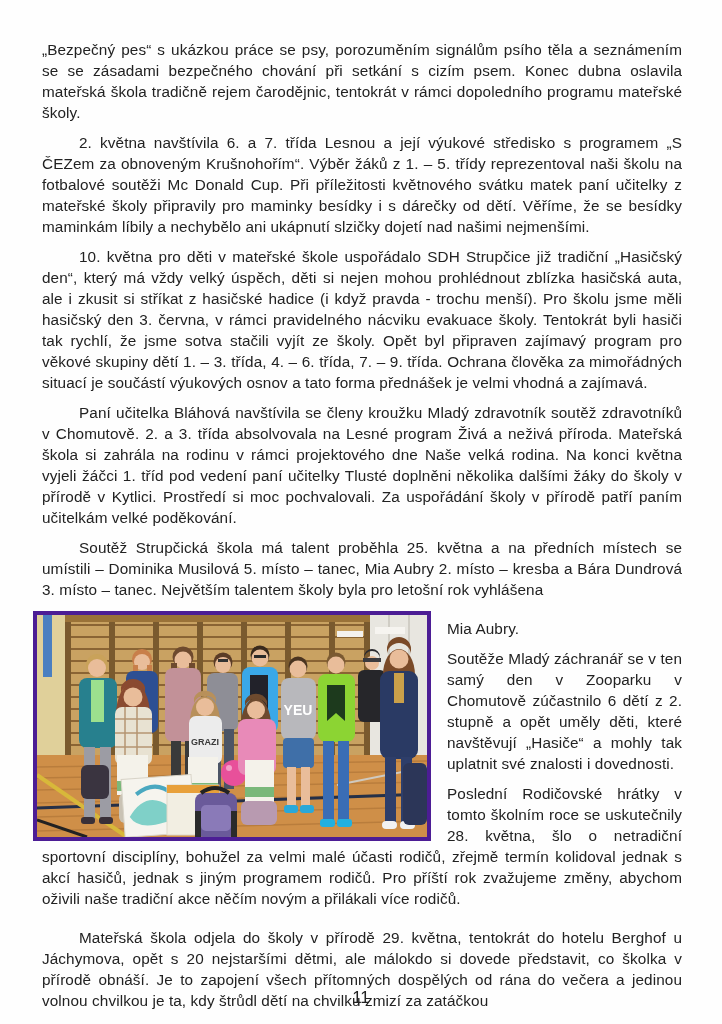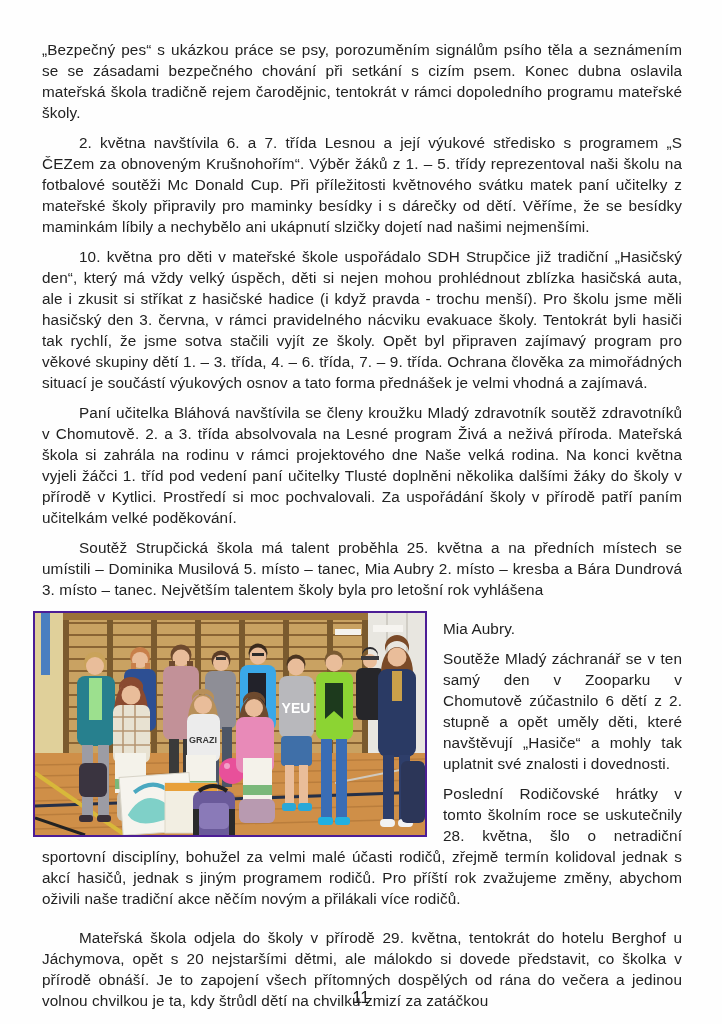"YEU" .photo-frame { border: 2px solid #4c1d95 -> 4px solid #4c1d95 }
